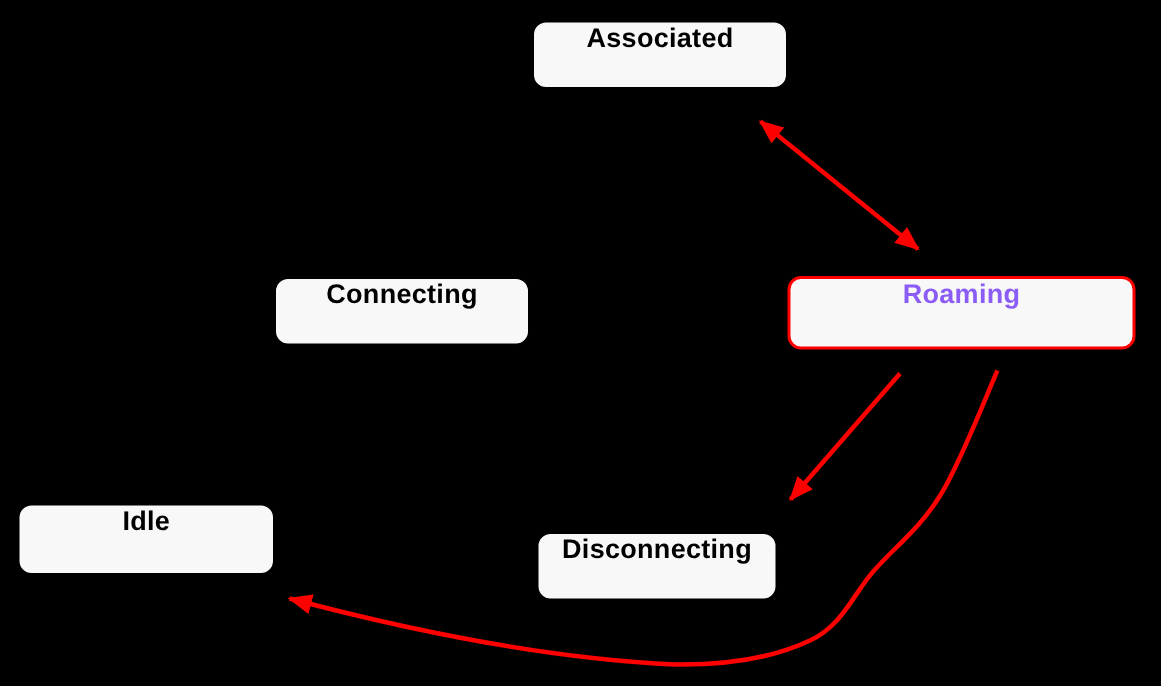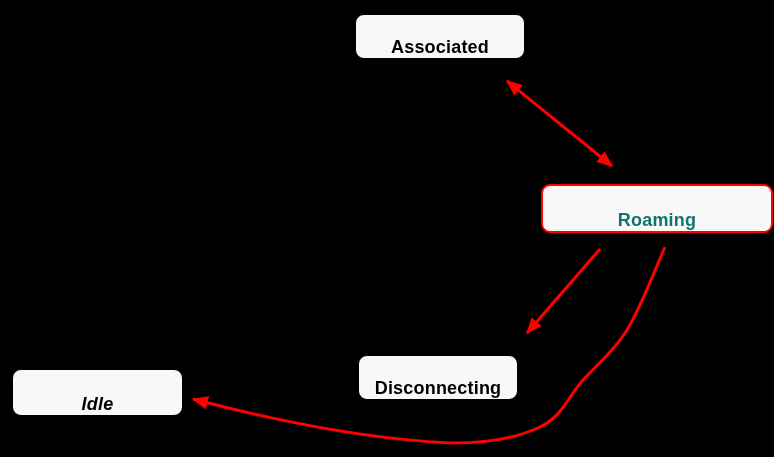"Associated" .node { align-items: flex-end -> flex-start }
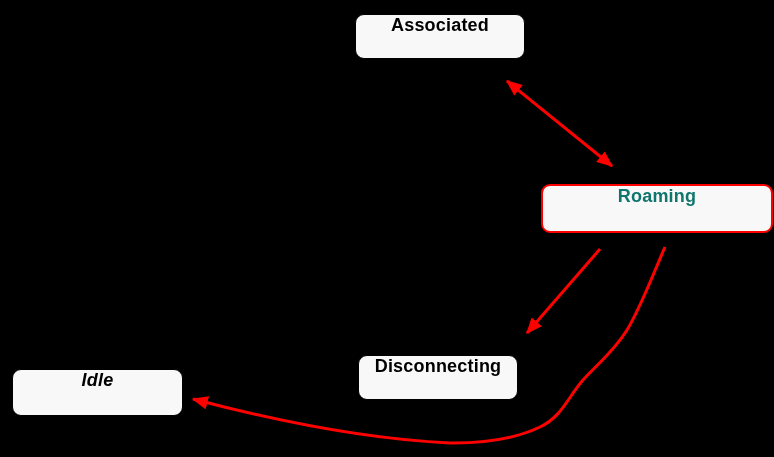"Connecting" div.node { html: none -> <div> <span>Connecting</span> </div> }
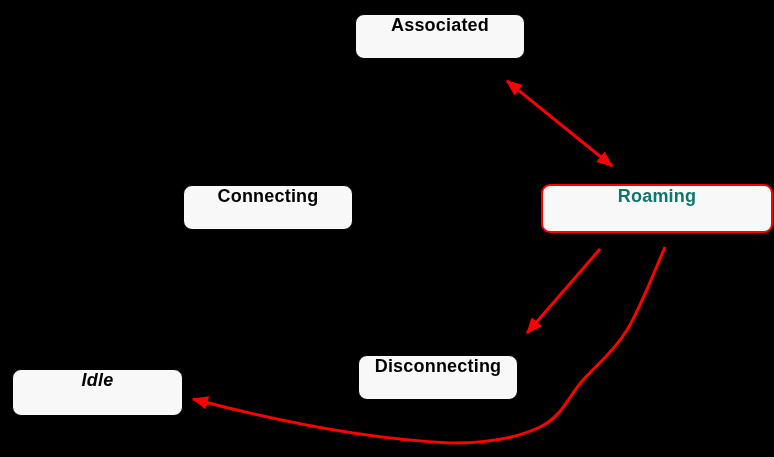"Roaming" .node.highlight { color: #0f766e -> #8b5cf6; margin-left: 16px -> none }
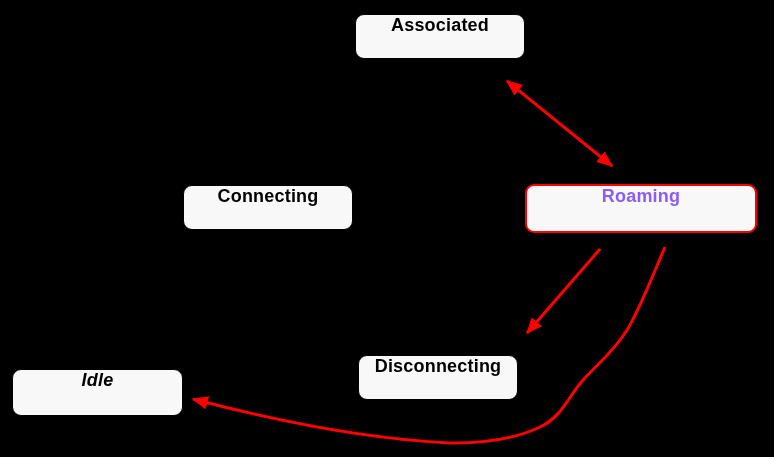"Idle" .n-idle { font-style: italic -> none; top: 369px -> 336px }
